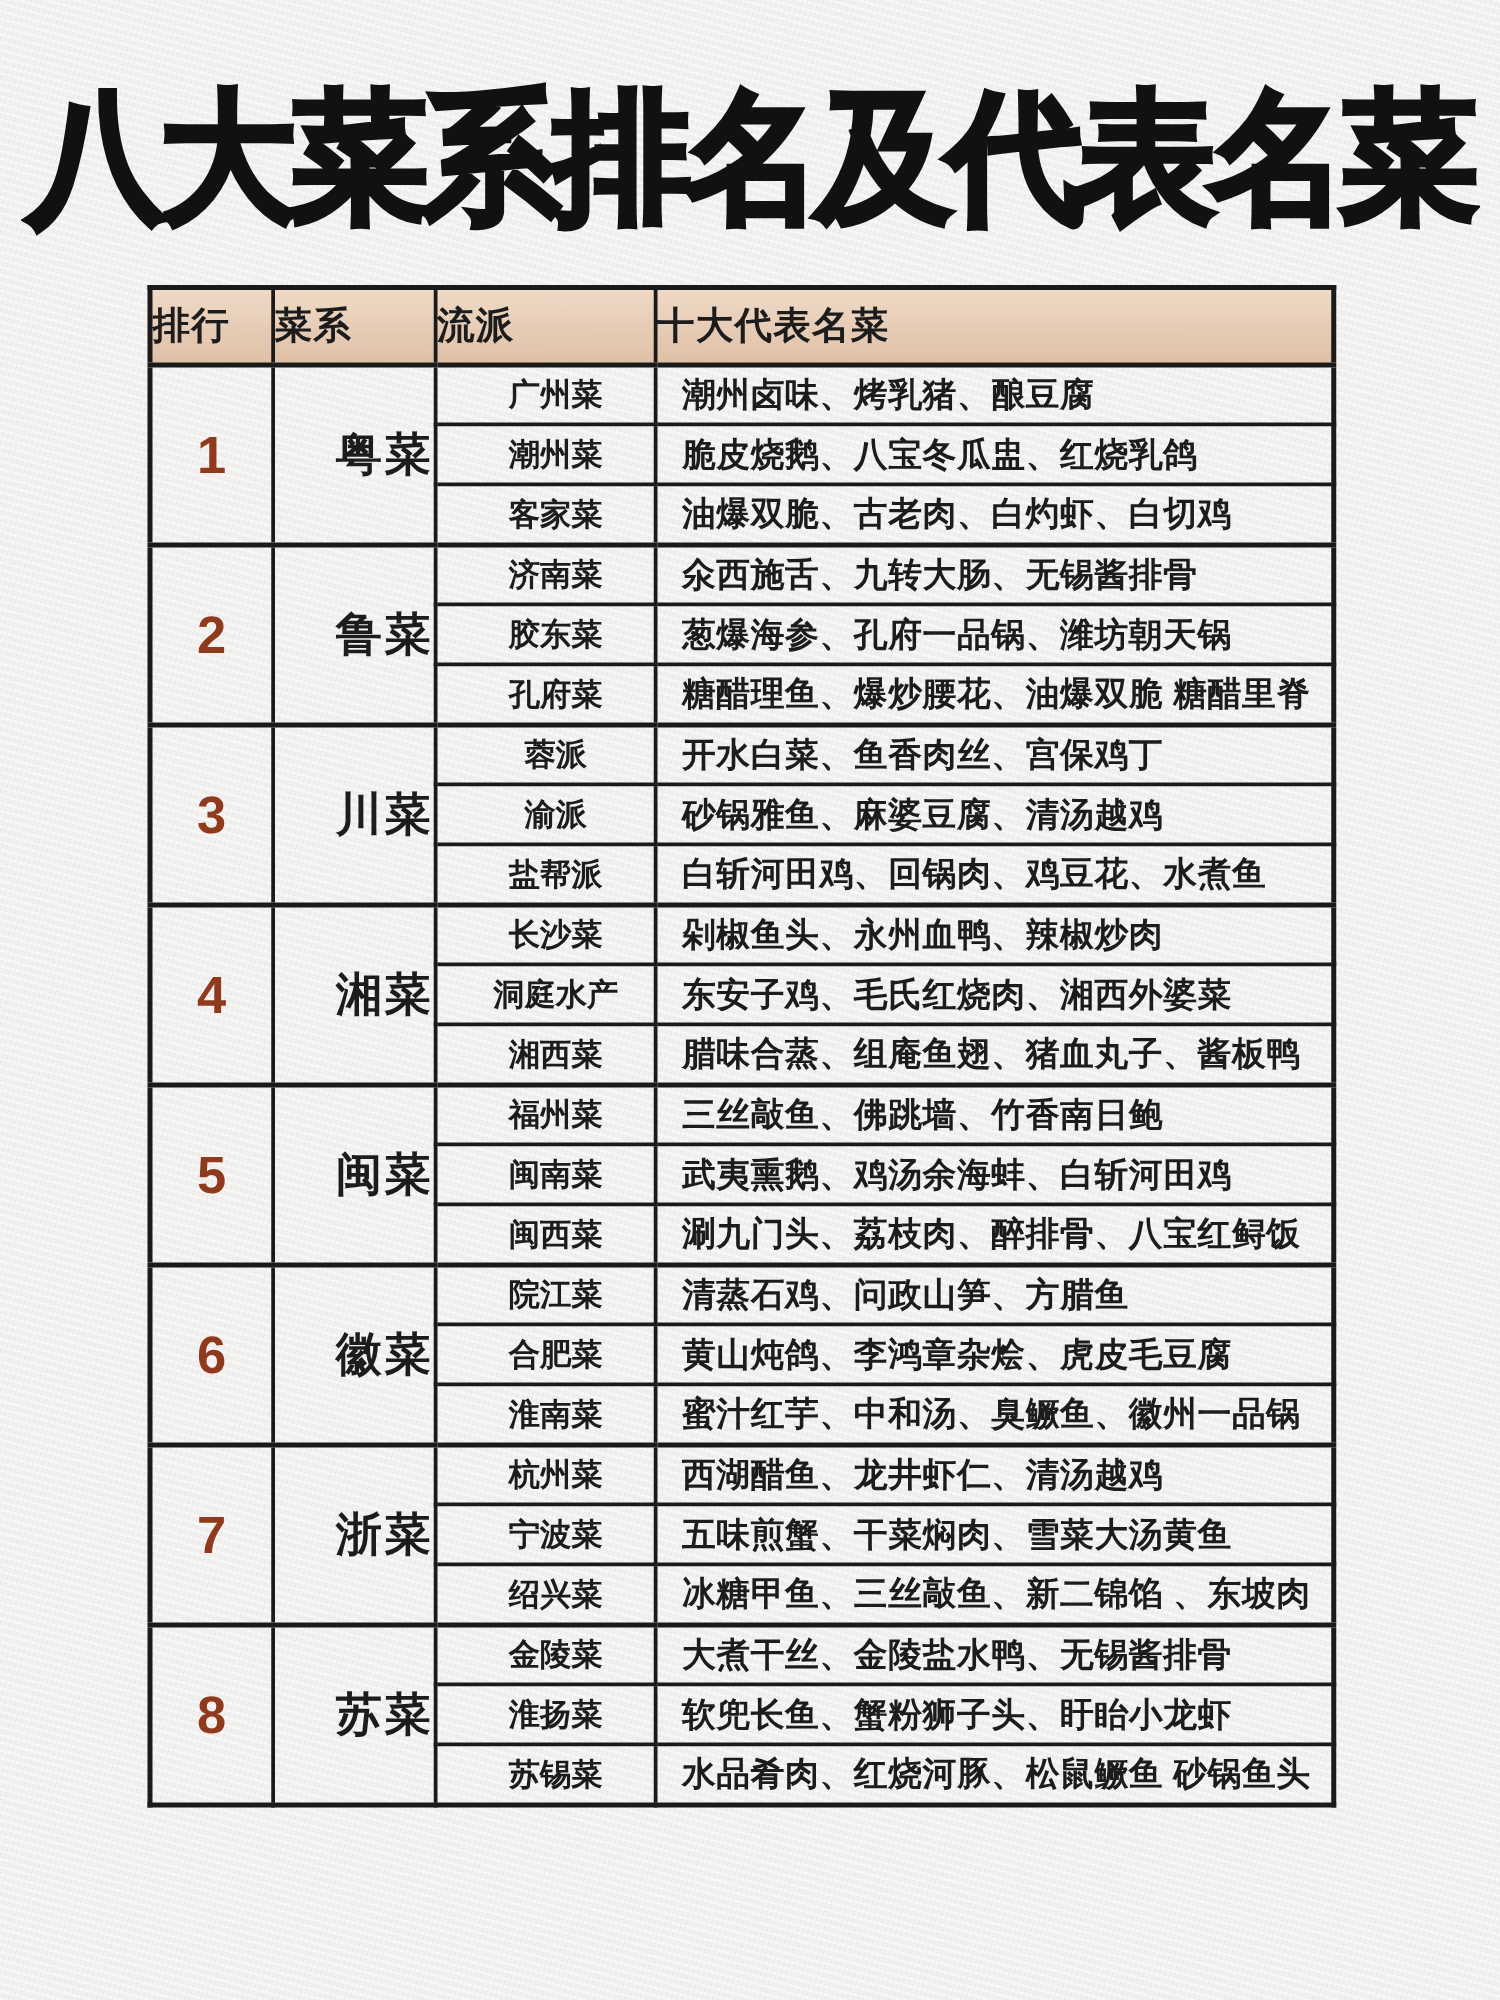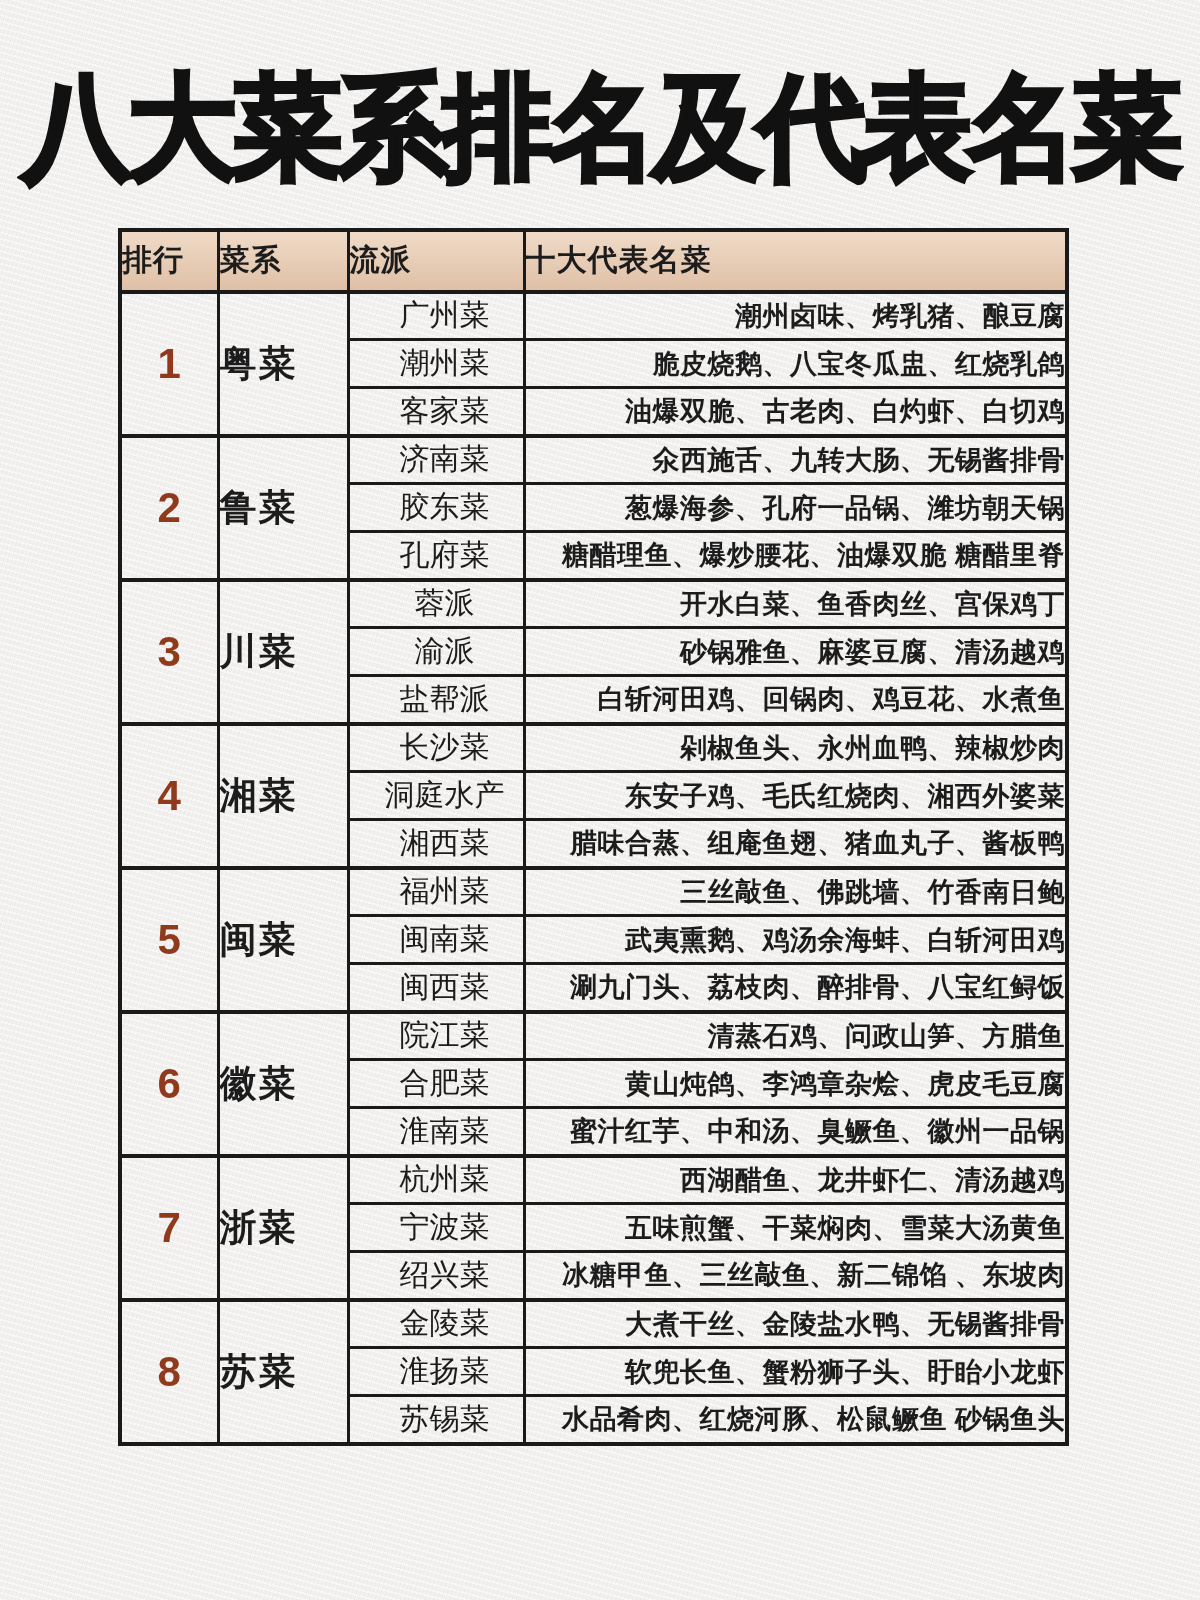"广州菜" td.school { font-size: 30px -> 25px; font-weight: 400 -> 700 }
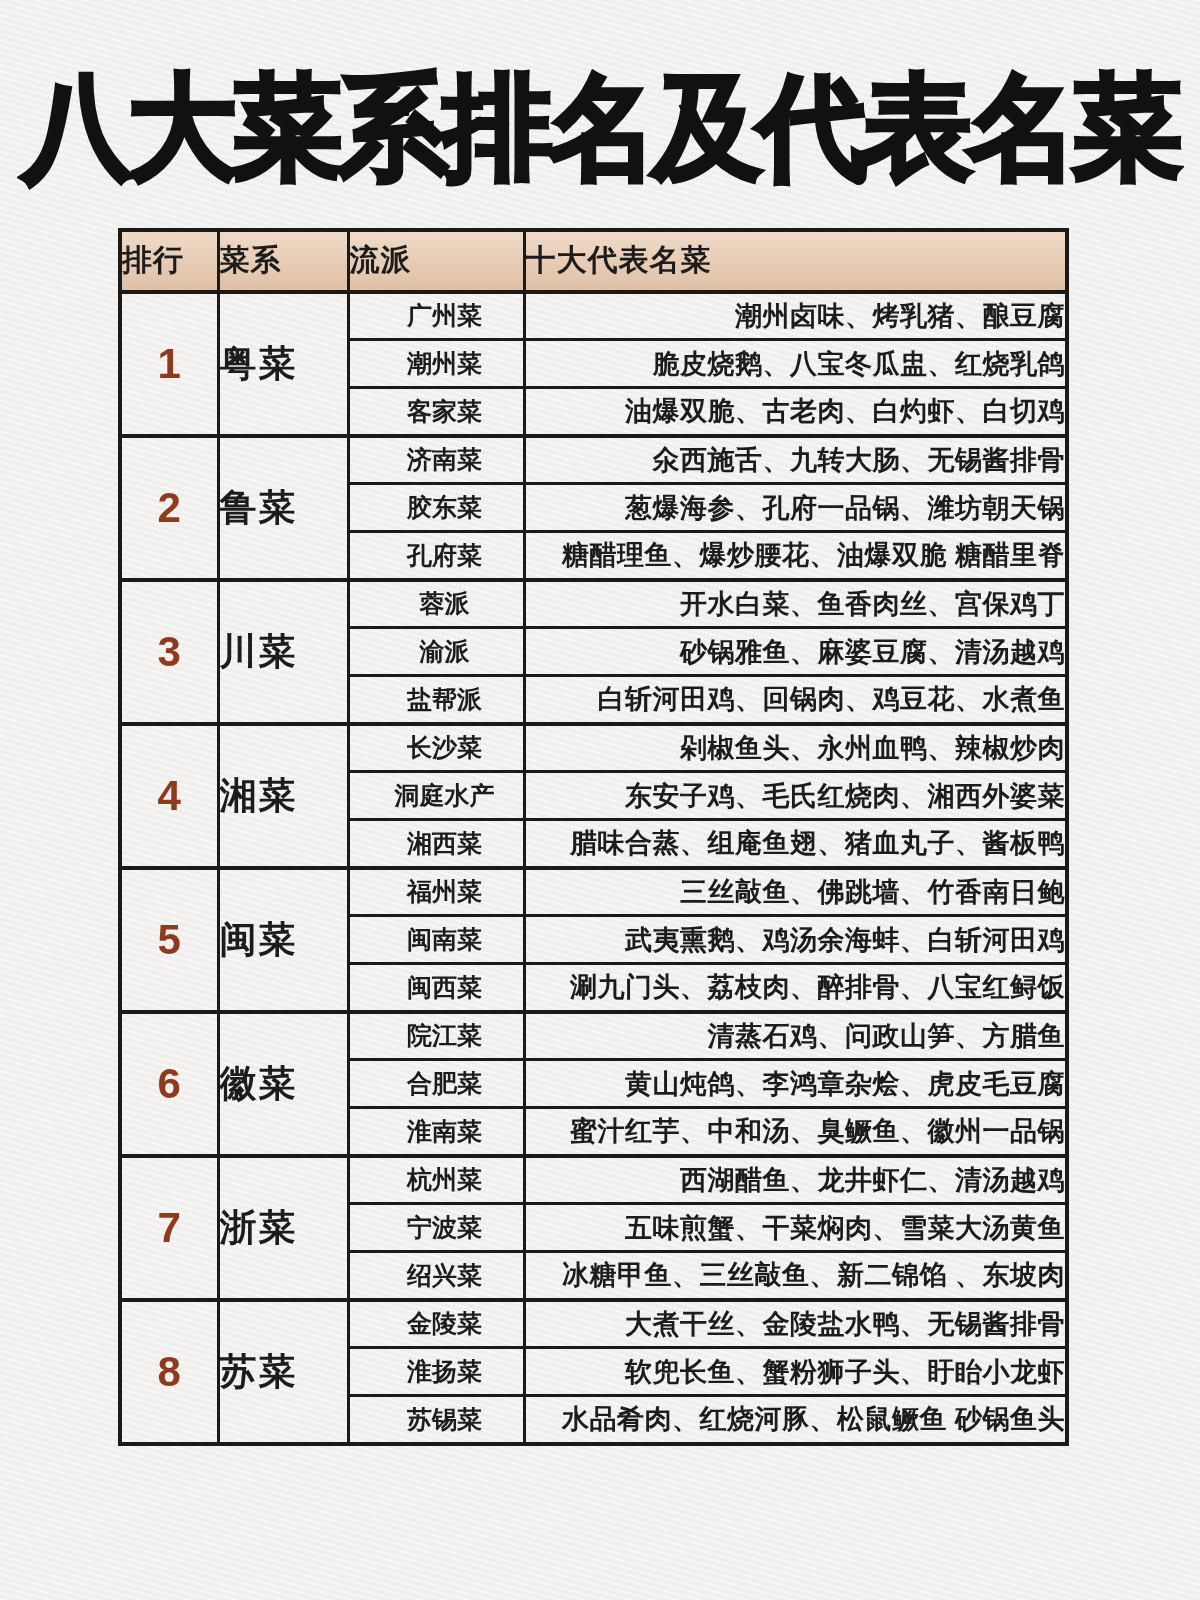"潮州卤味、烤乳猪、酿豆腐" td.dishes { text-align: right -> left }
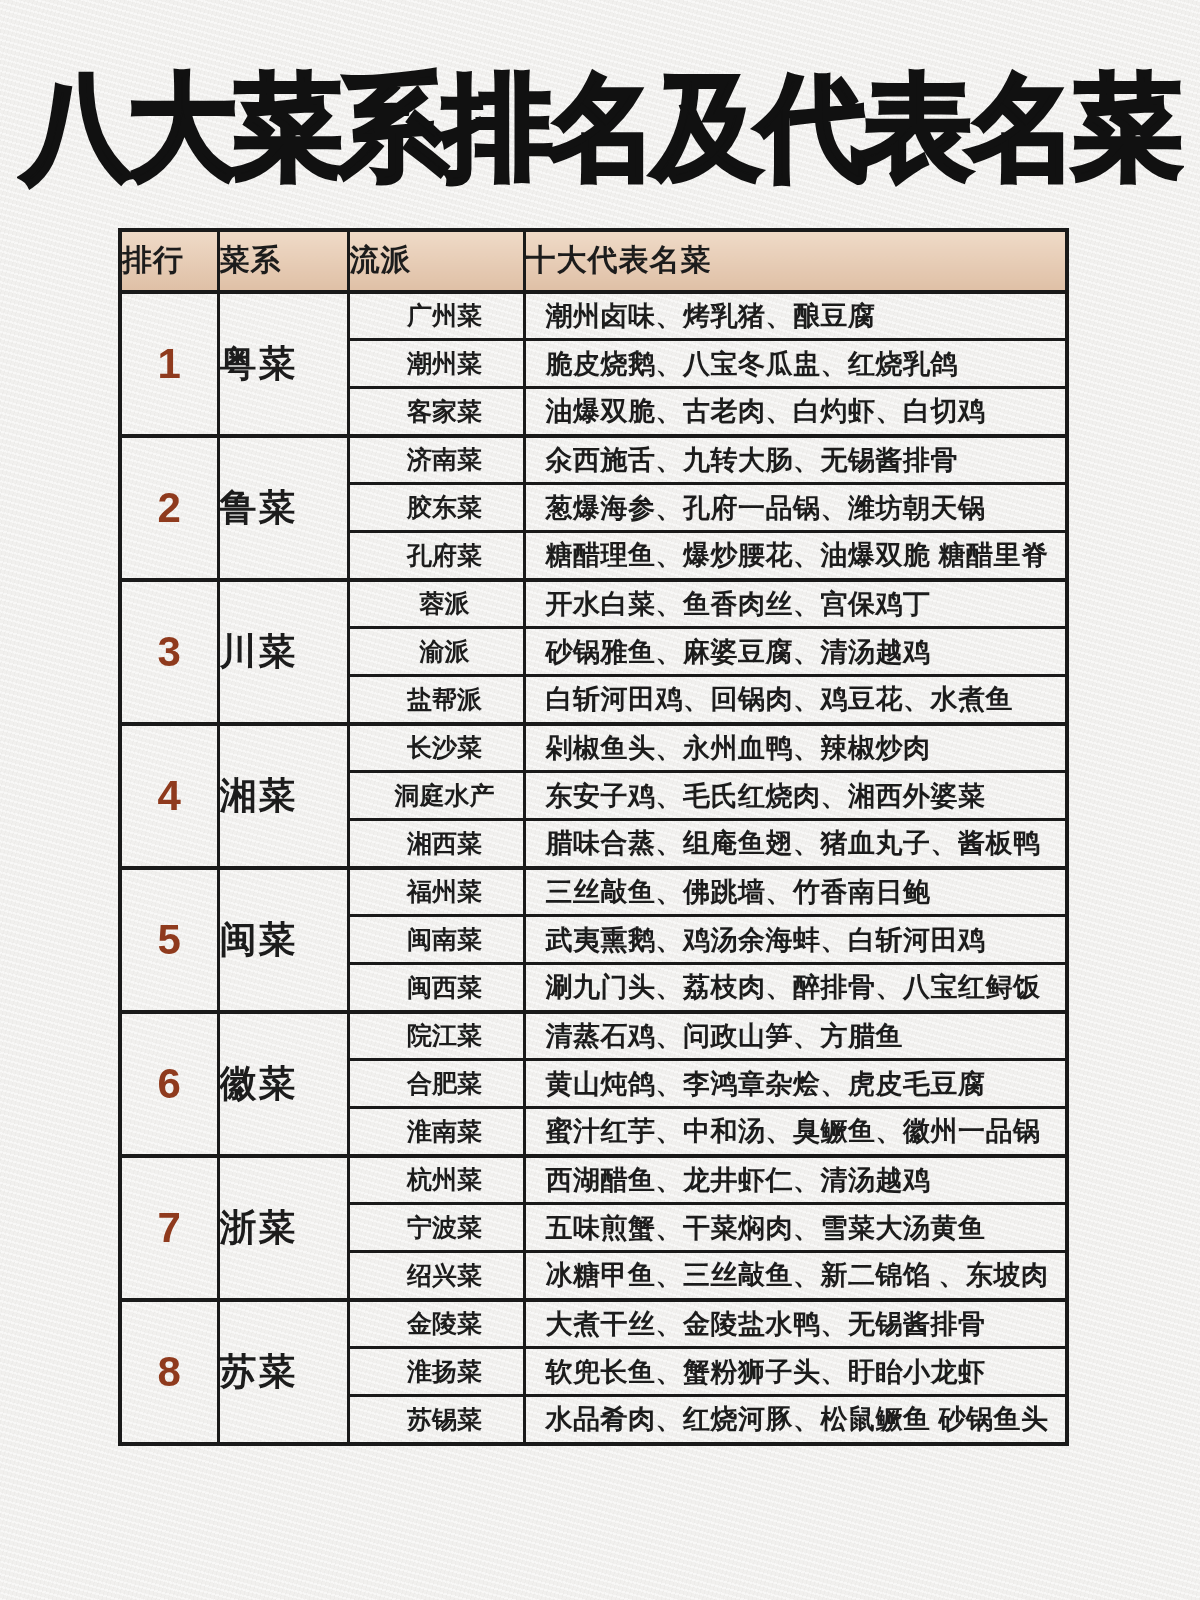"粤菜" td.cuisine { text-align: left -> right }
